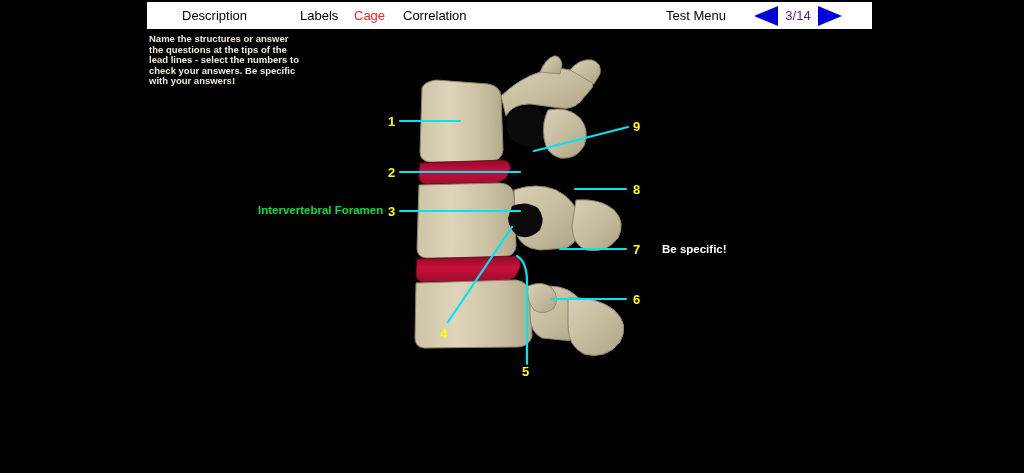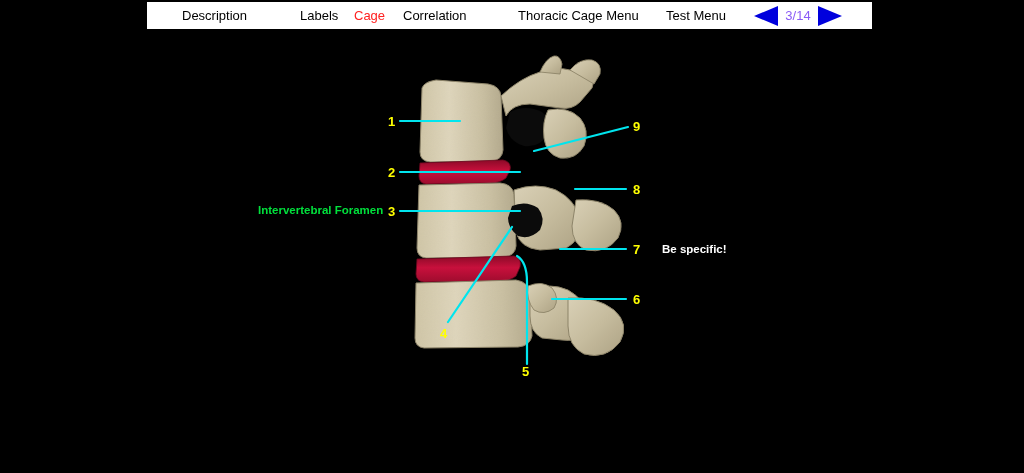"Thoracic Cage Menu" div.menu-item { html: <div>Thoracic Cage Menu</div> -> none }
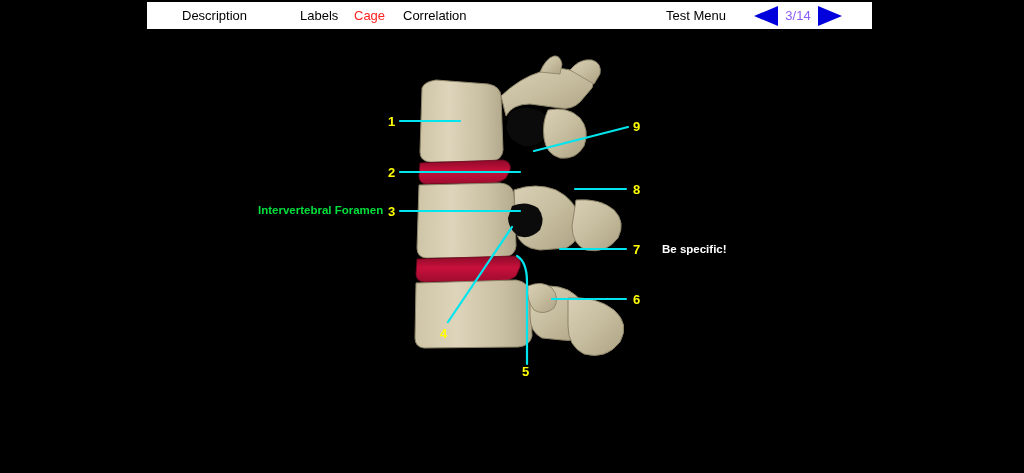"3/14" #page-counter { color: #8b5cf6 -> #4c1d95 }
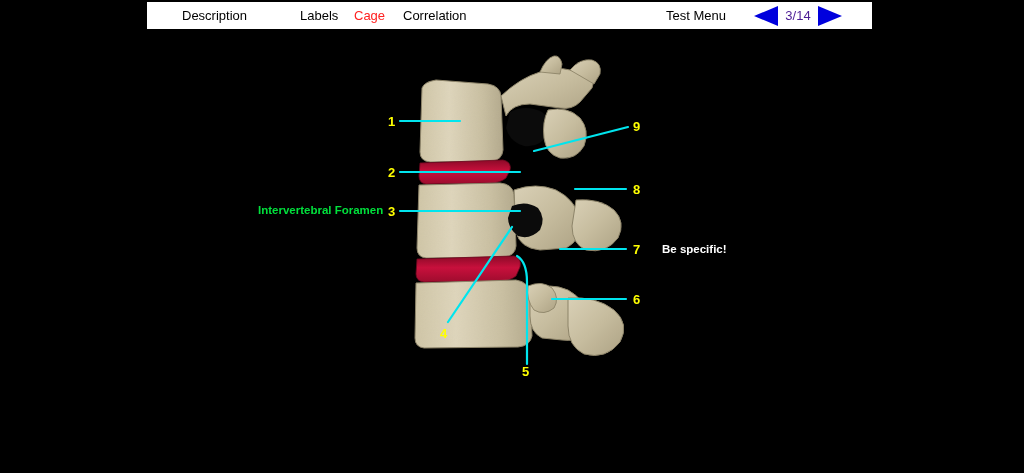"Name the structures or answer" div { html: none -> <div>Name the structures or answer the questions at the tips of the lead lines - select the numbers to check your answers. Be specific with your answers!</div> }
